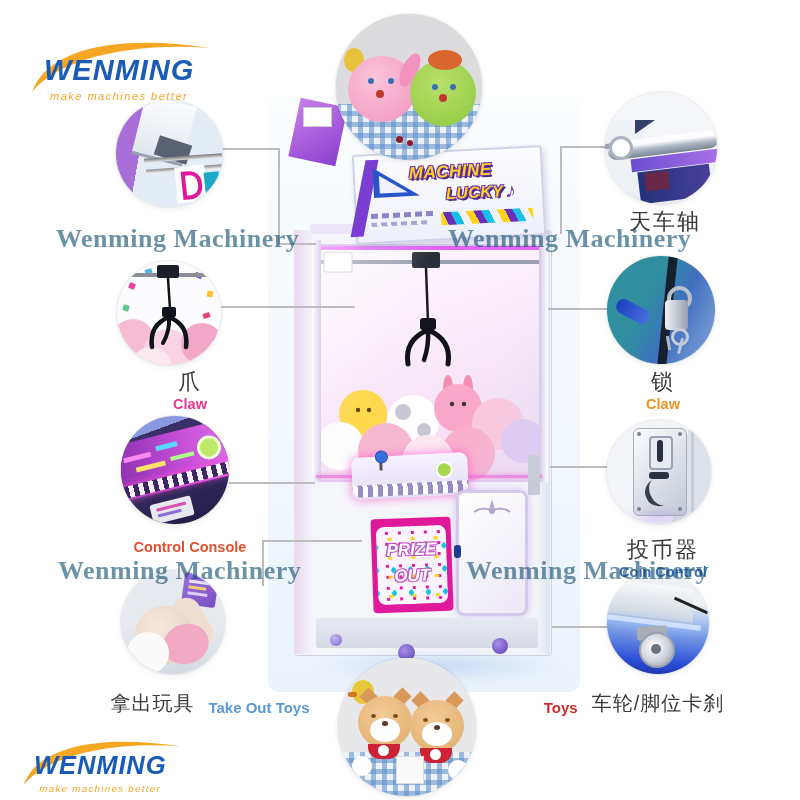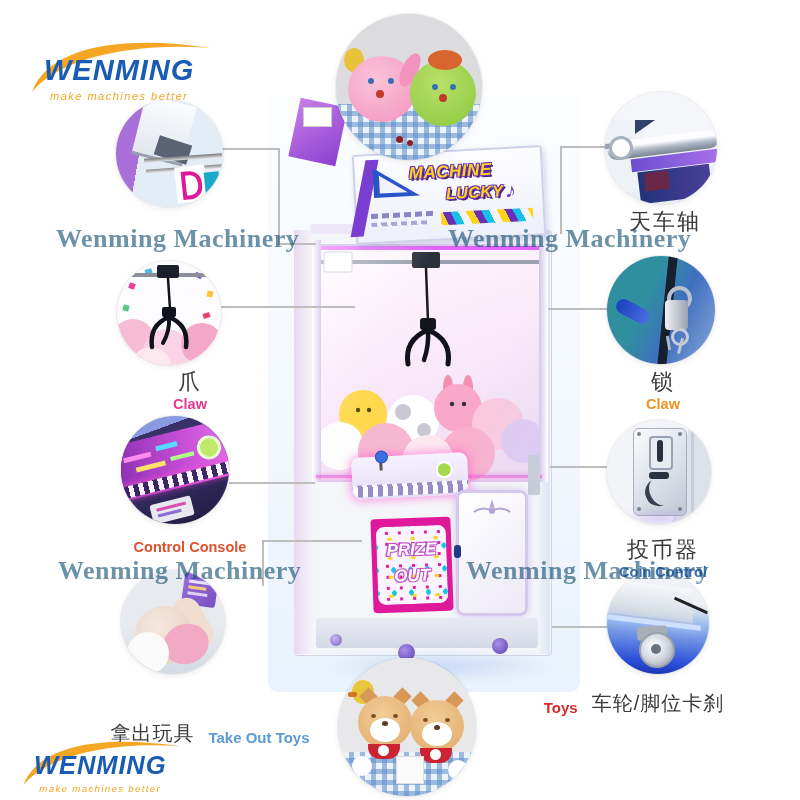"拿出玩具" div.callout-label { top: 721px -> 691px }
